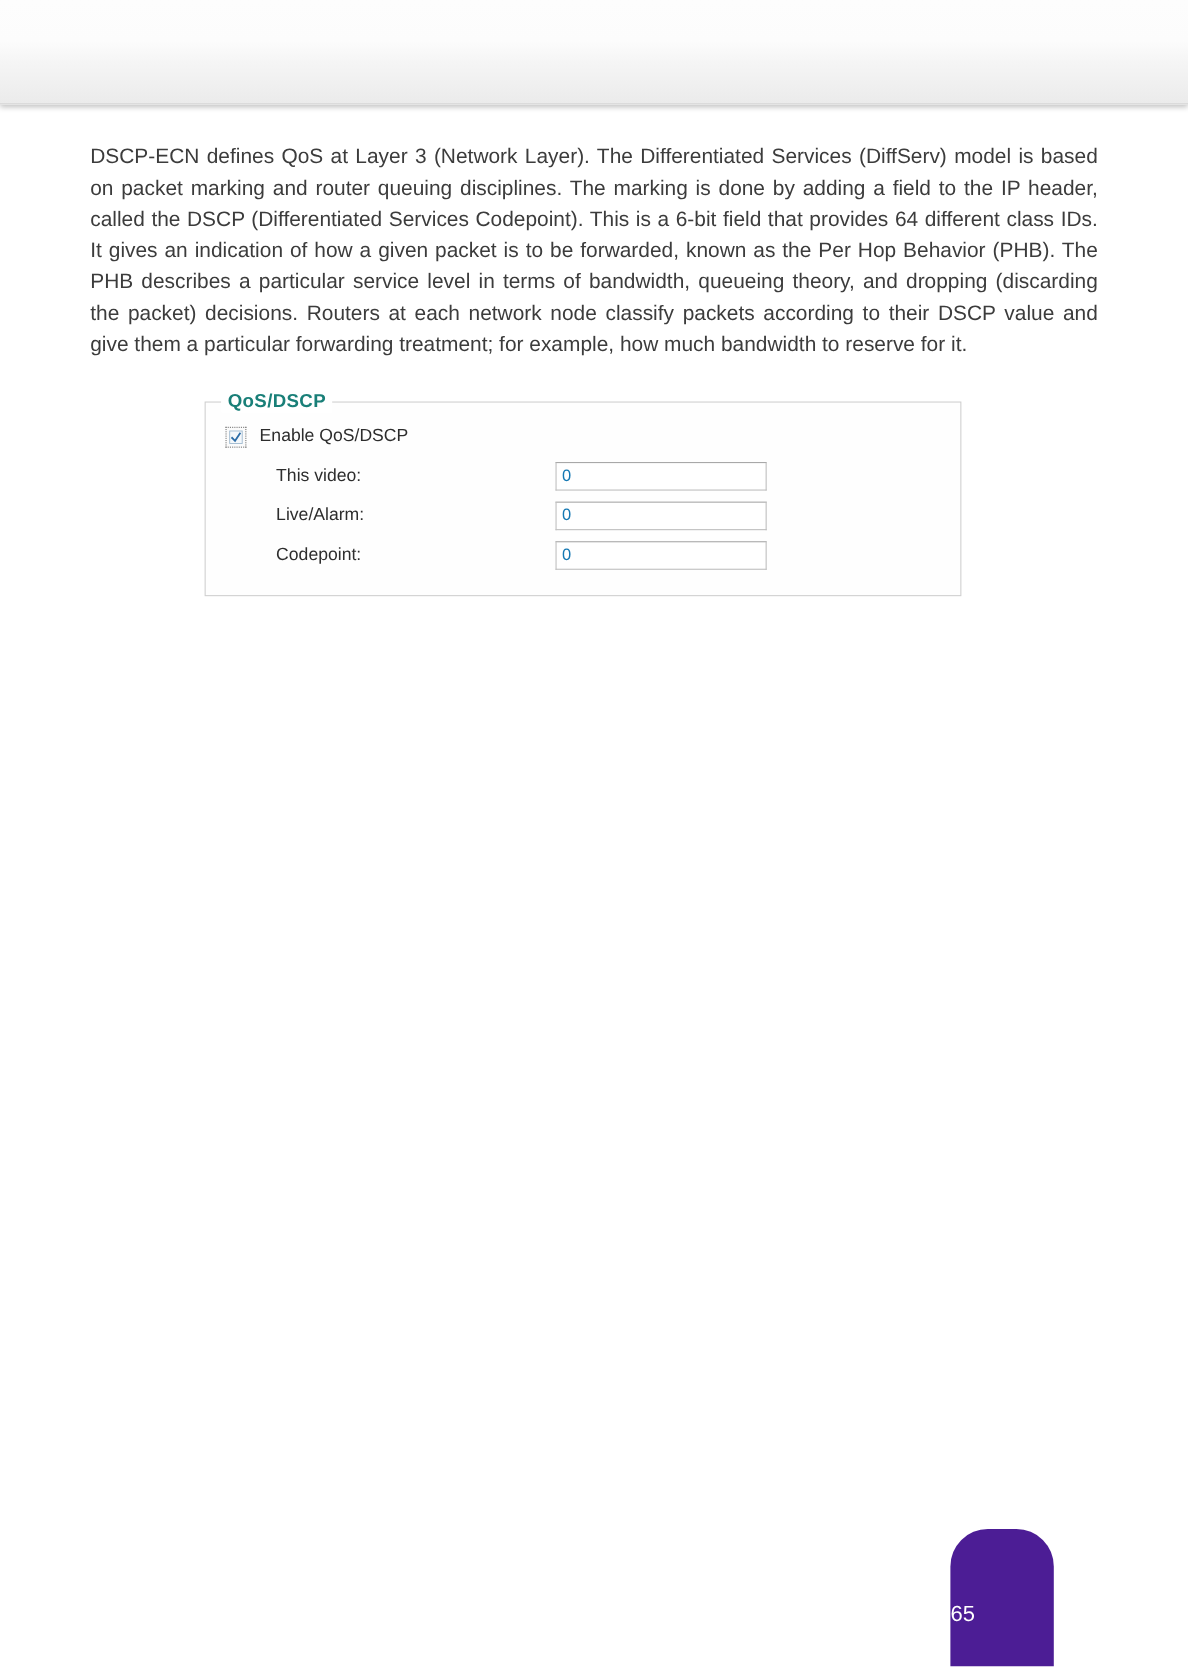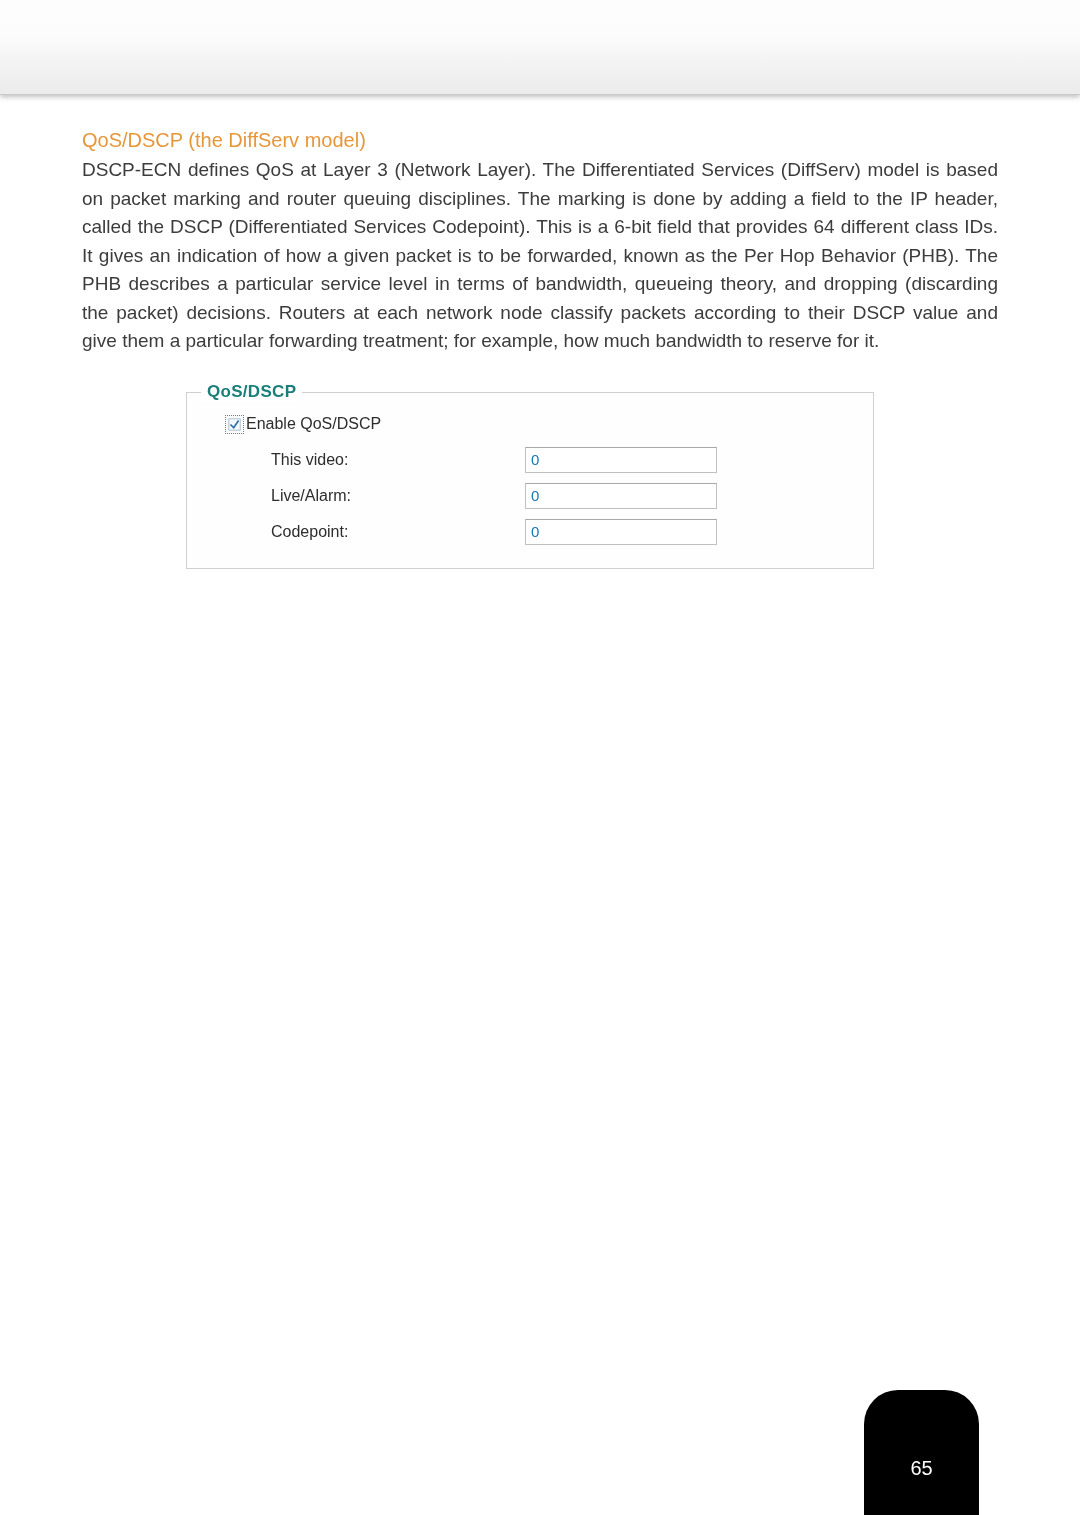"QoS/DSCP (the DiffServ model)" div.heading { html: <div>QoS/DSCP (the DiffServ model)</div> -> none }
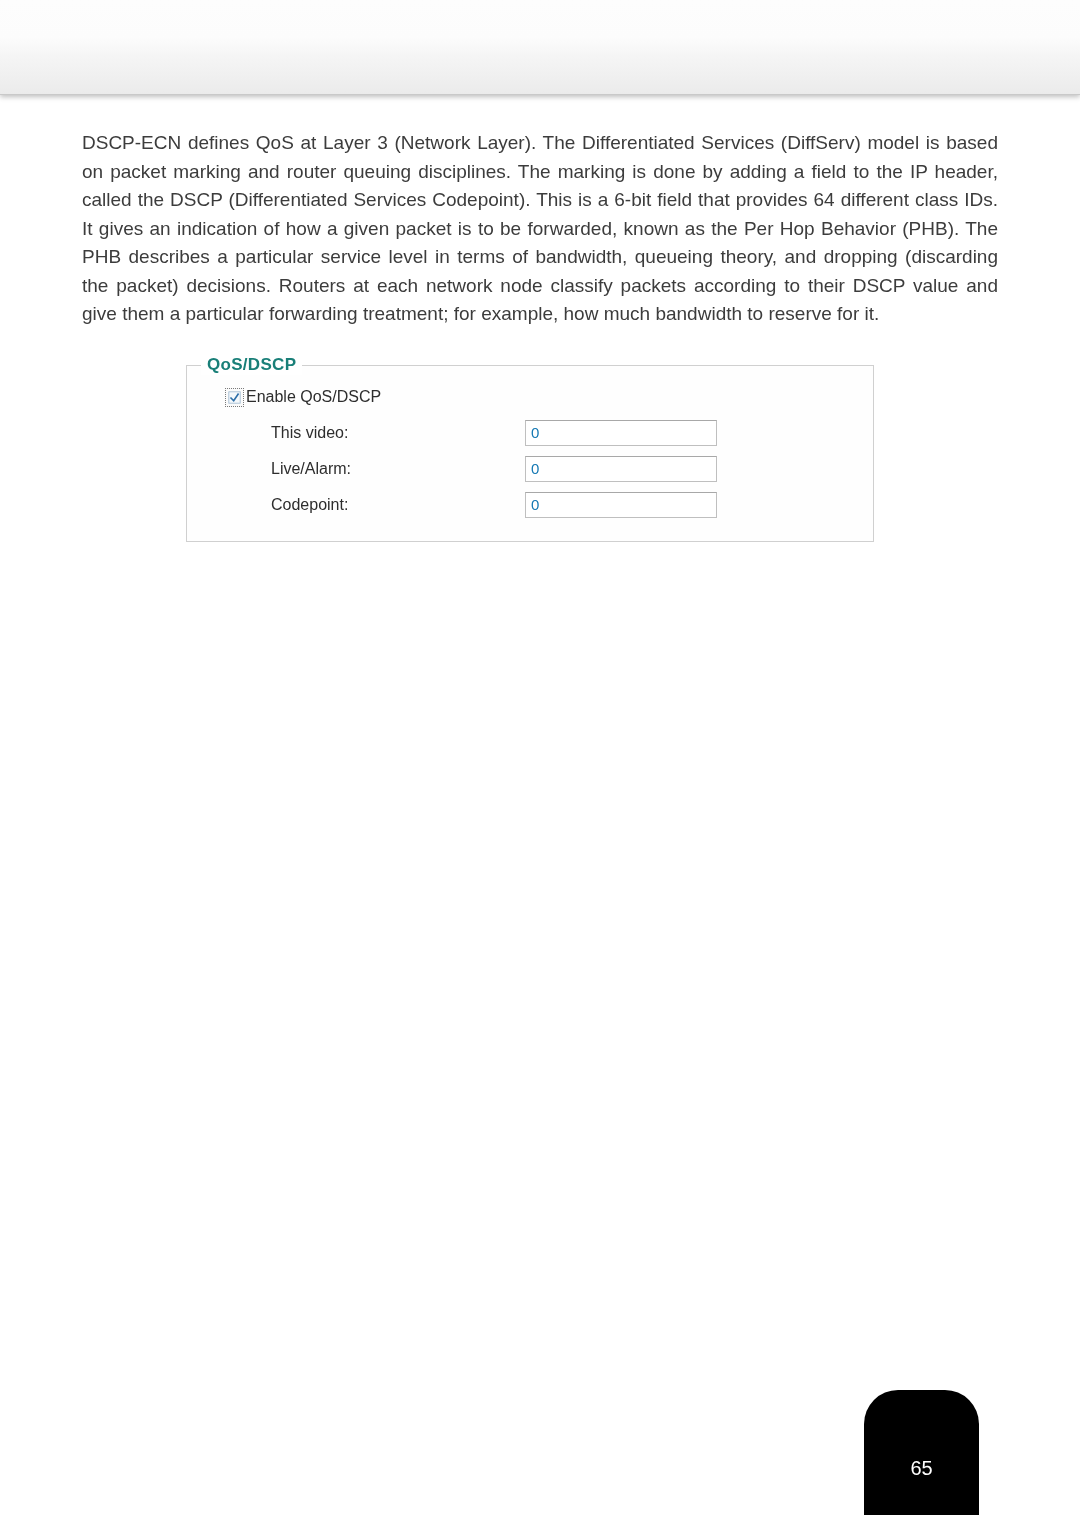"QoS/DSCP" .fieldset { padding: 8px 12px 18px 24px -> 8px 12px 18px 4px }
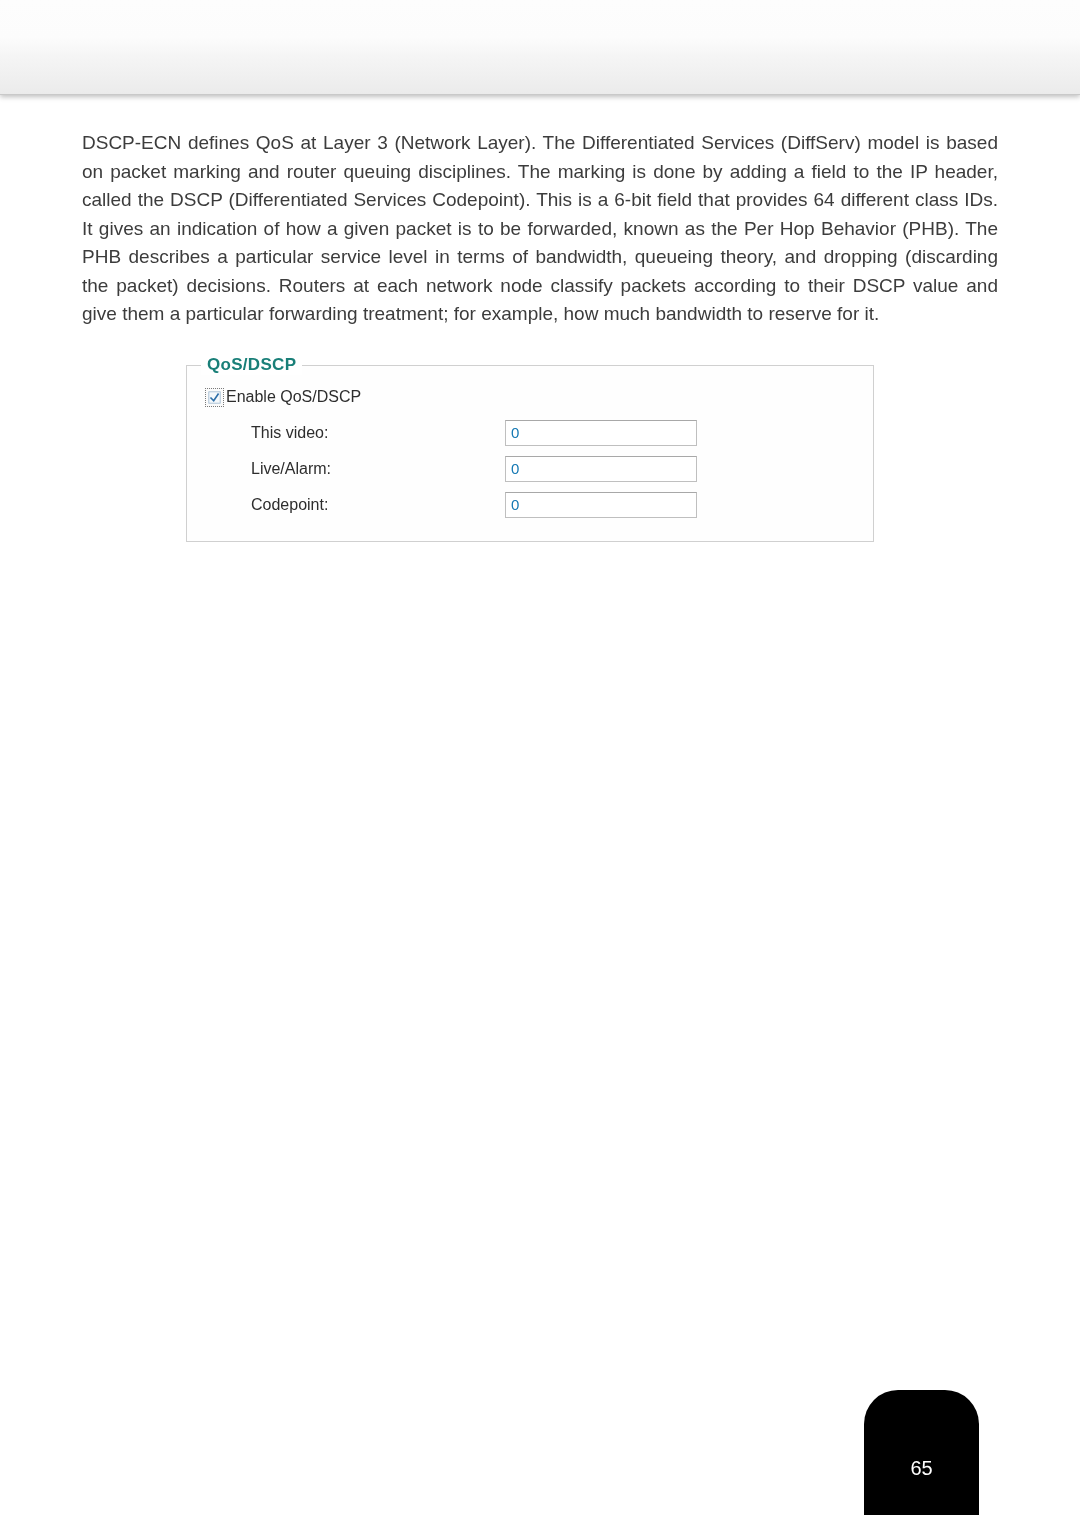"Enable QoS/DSCP" .row-enable { gap: 2px -> 12px }
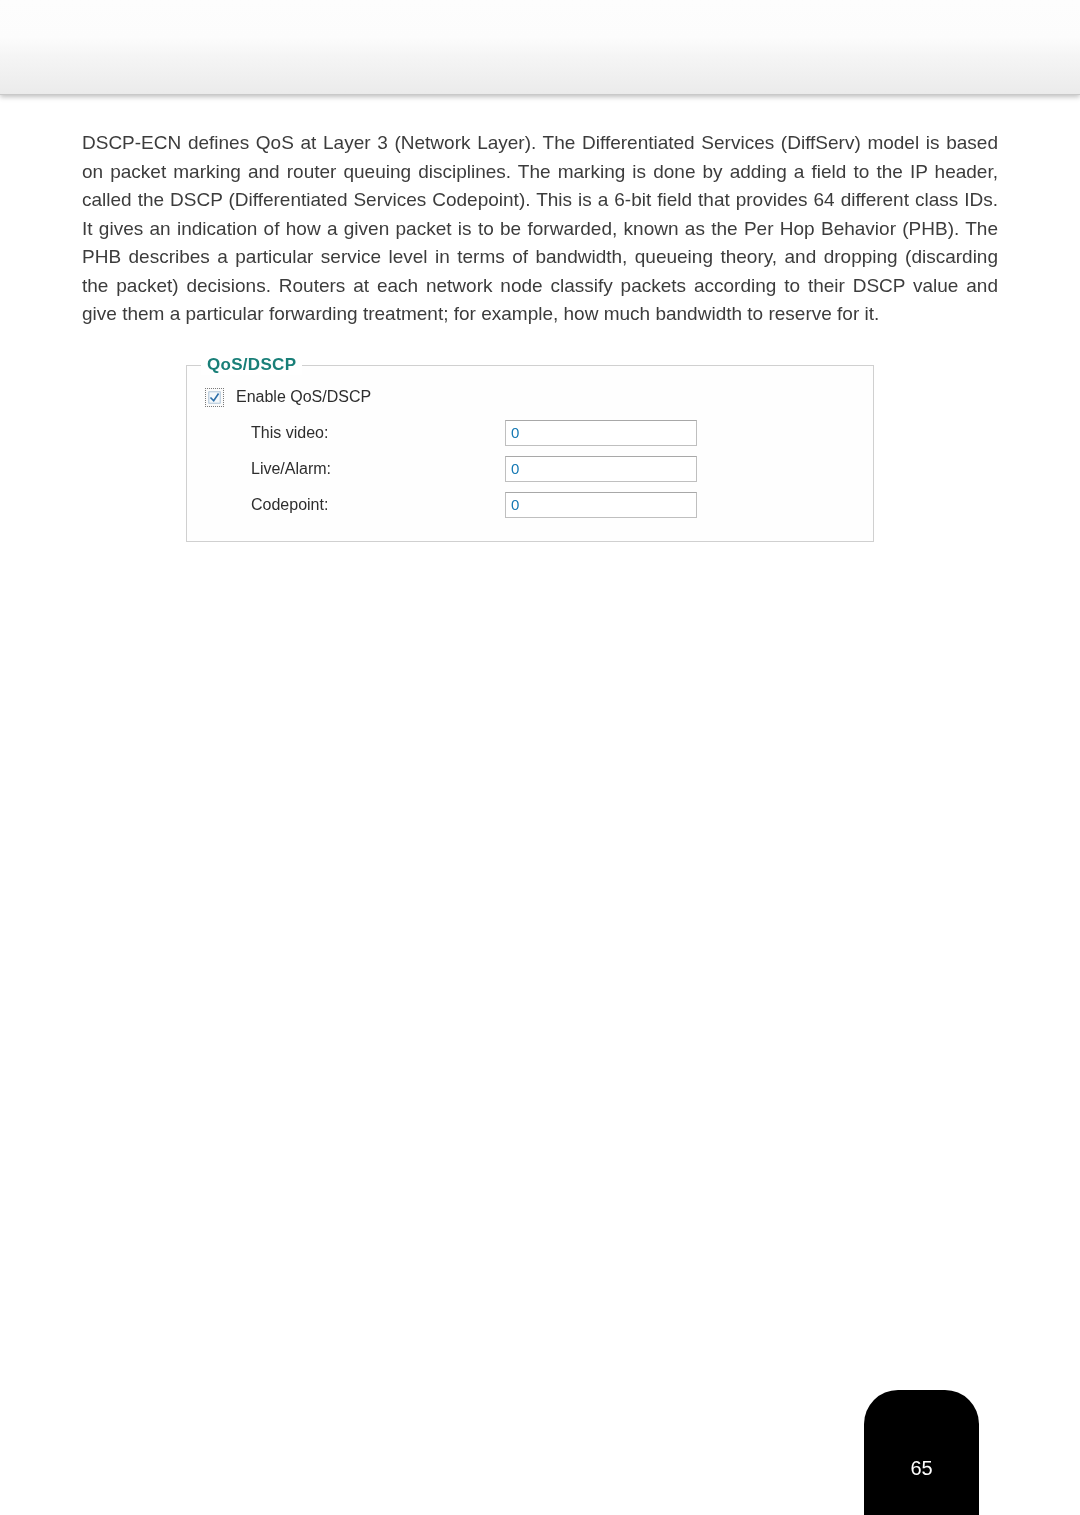"65" .page-foot { background: #000000 -> #4c1d95; justify-content: center -> none; width: 115px -> 94px }
